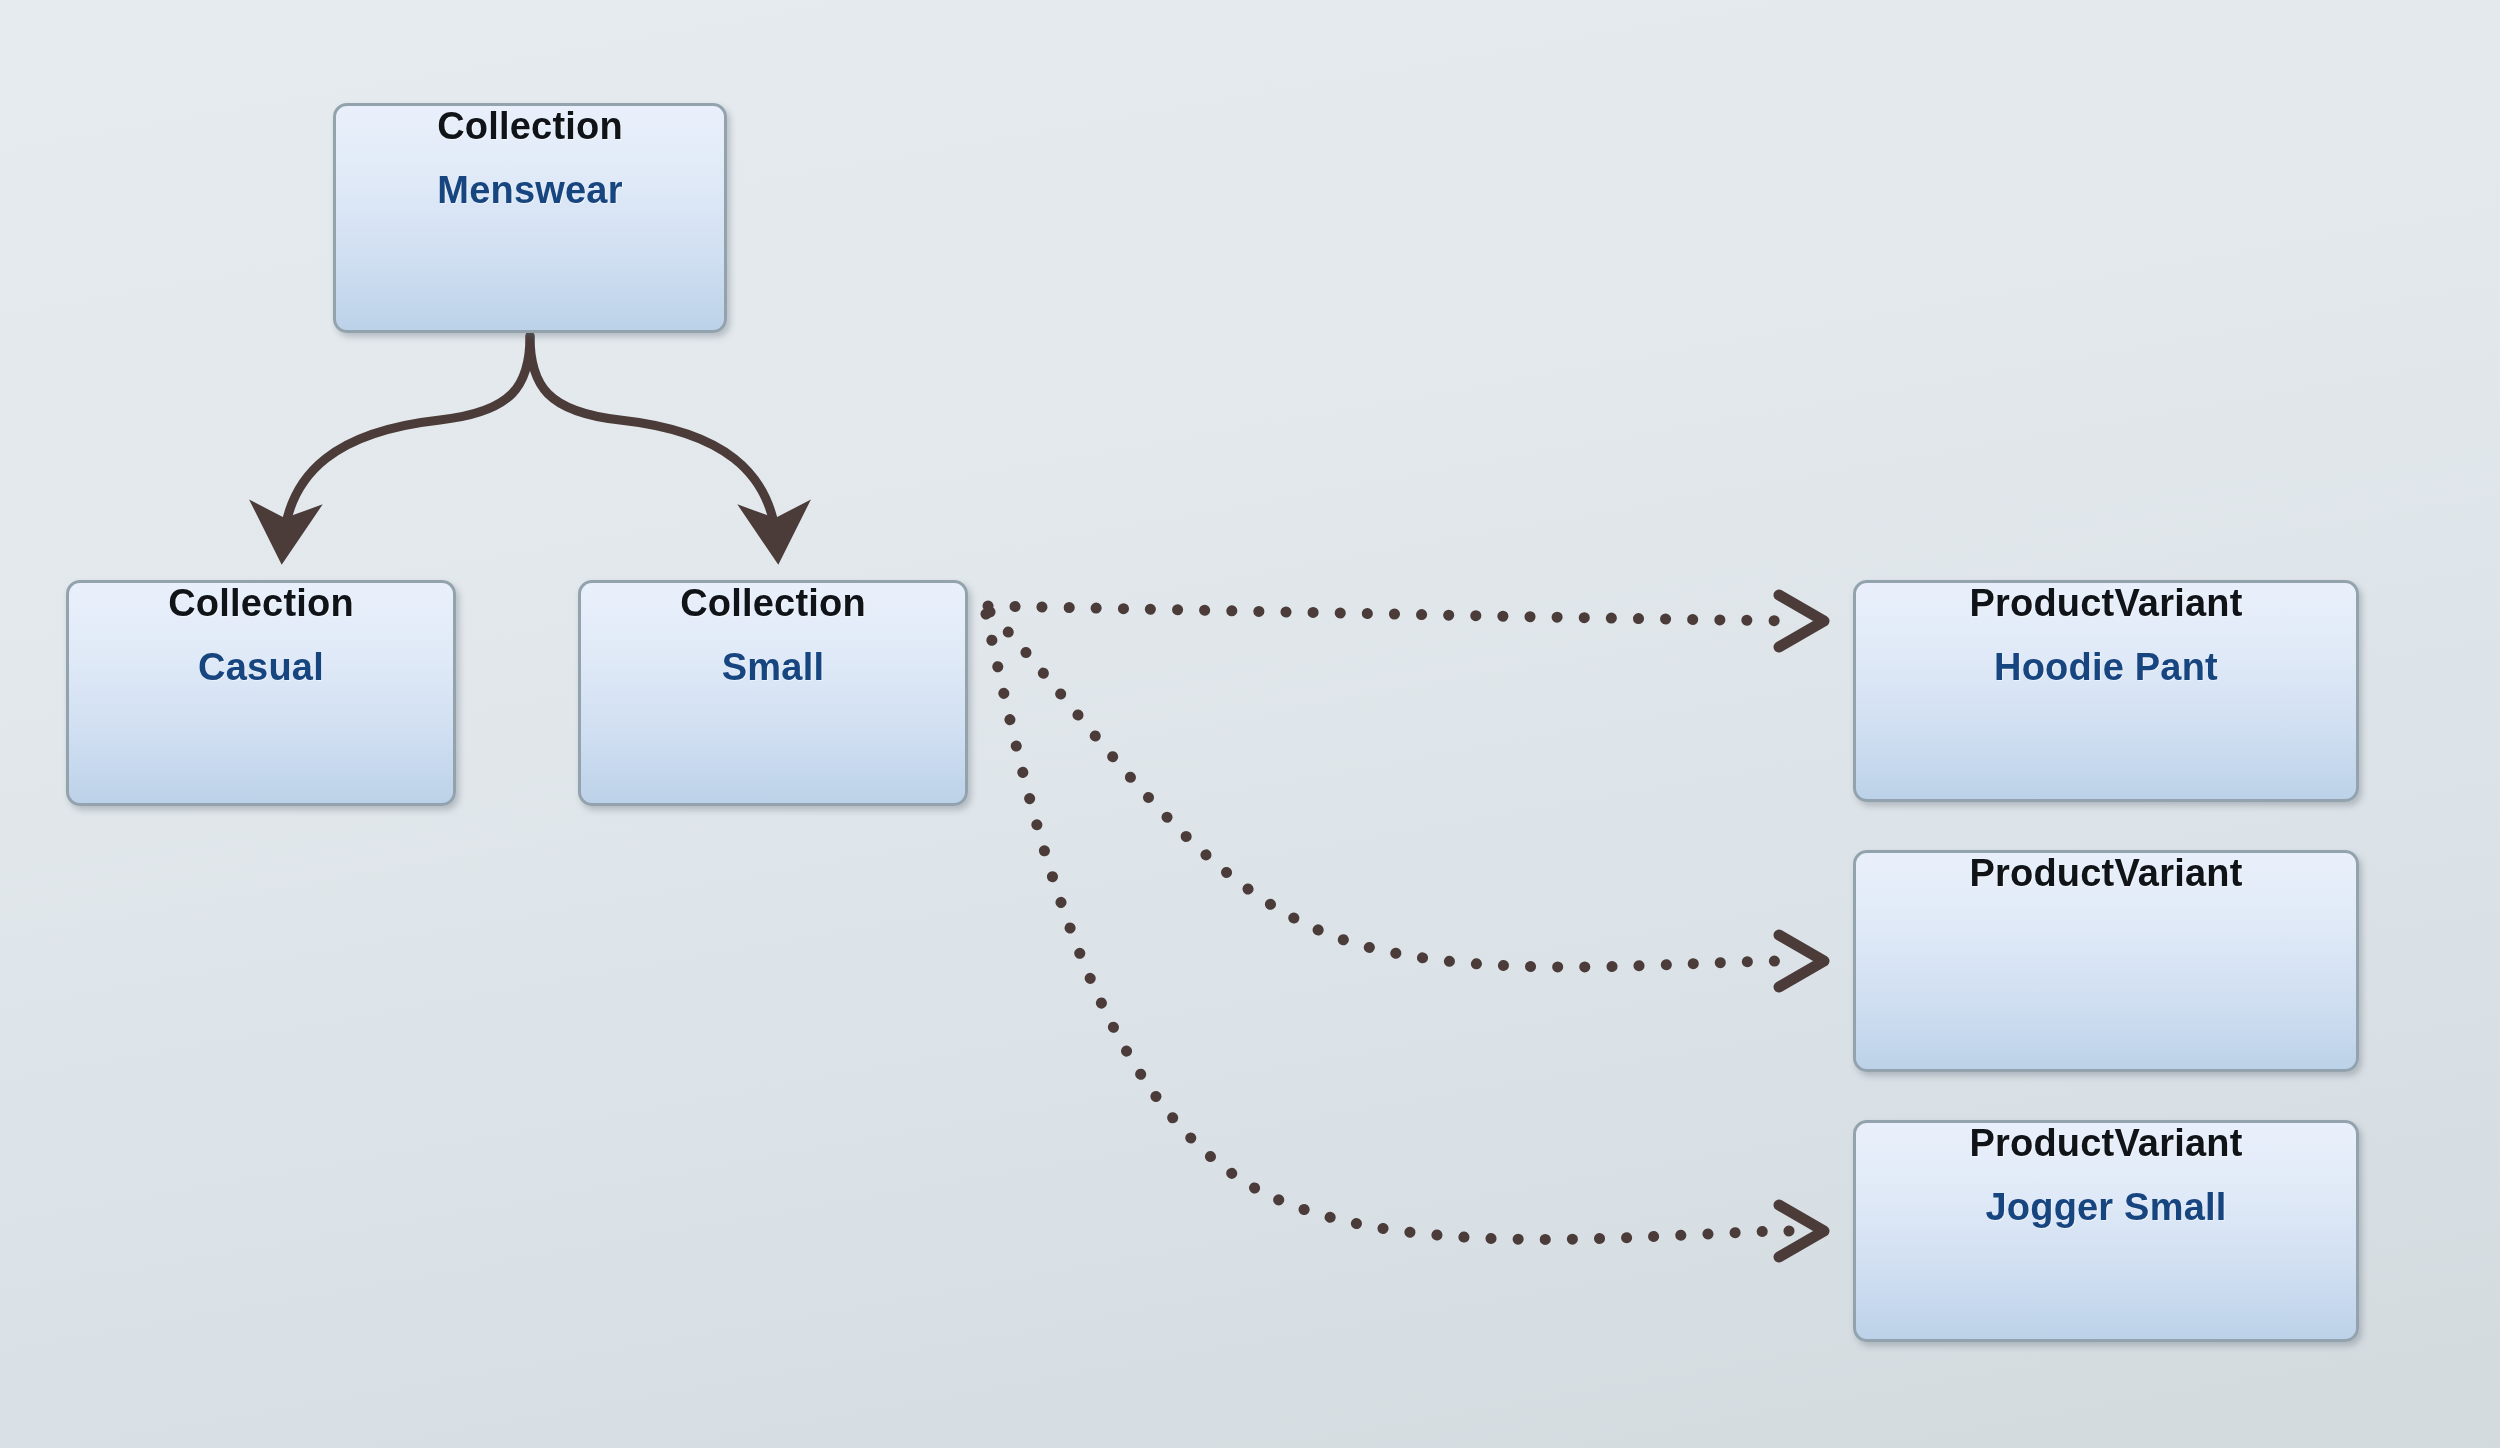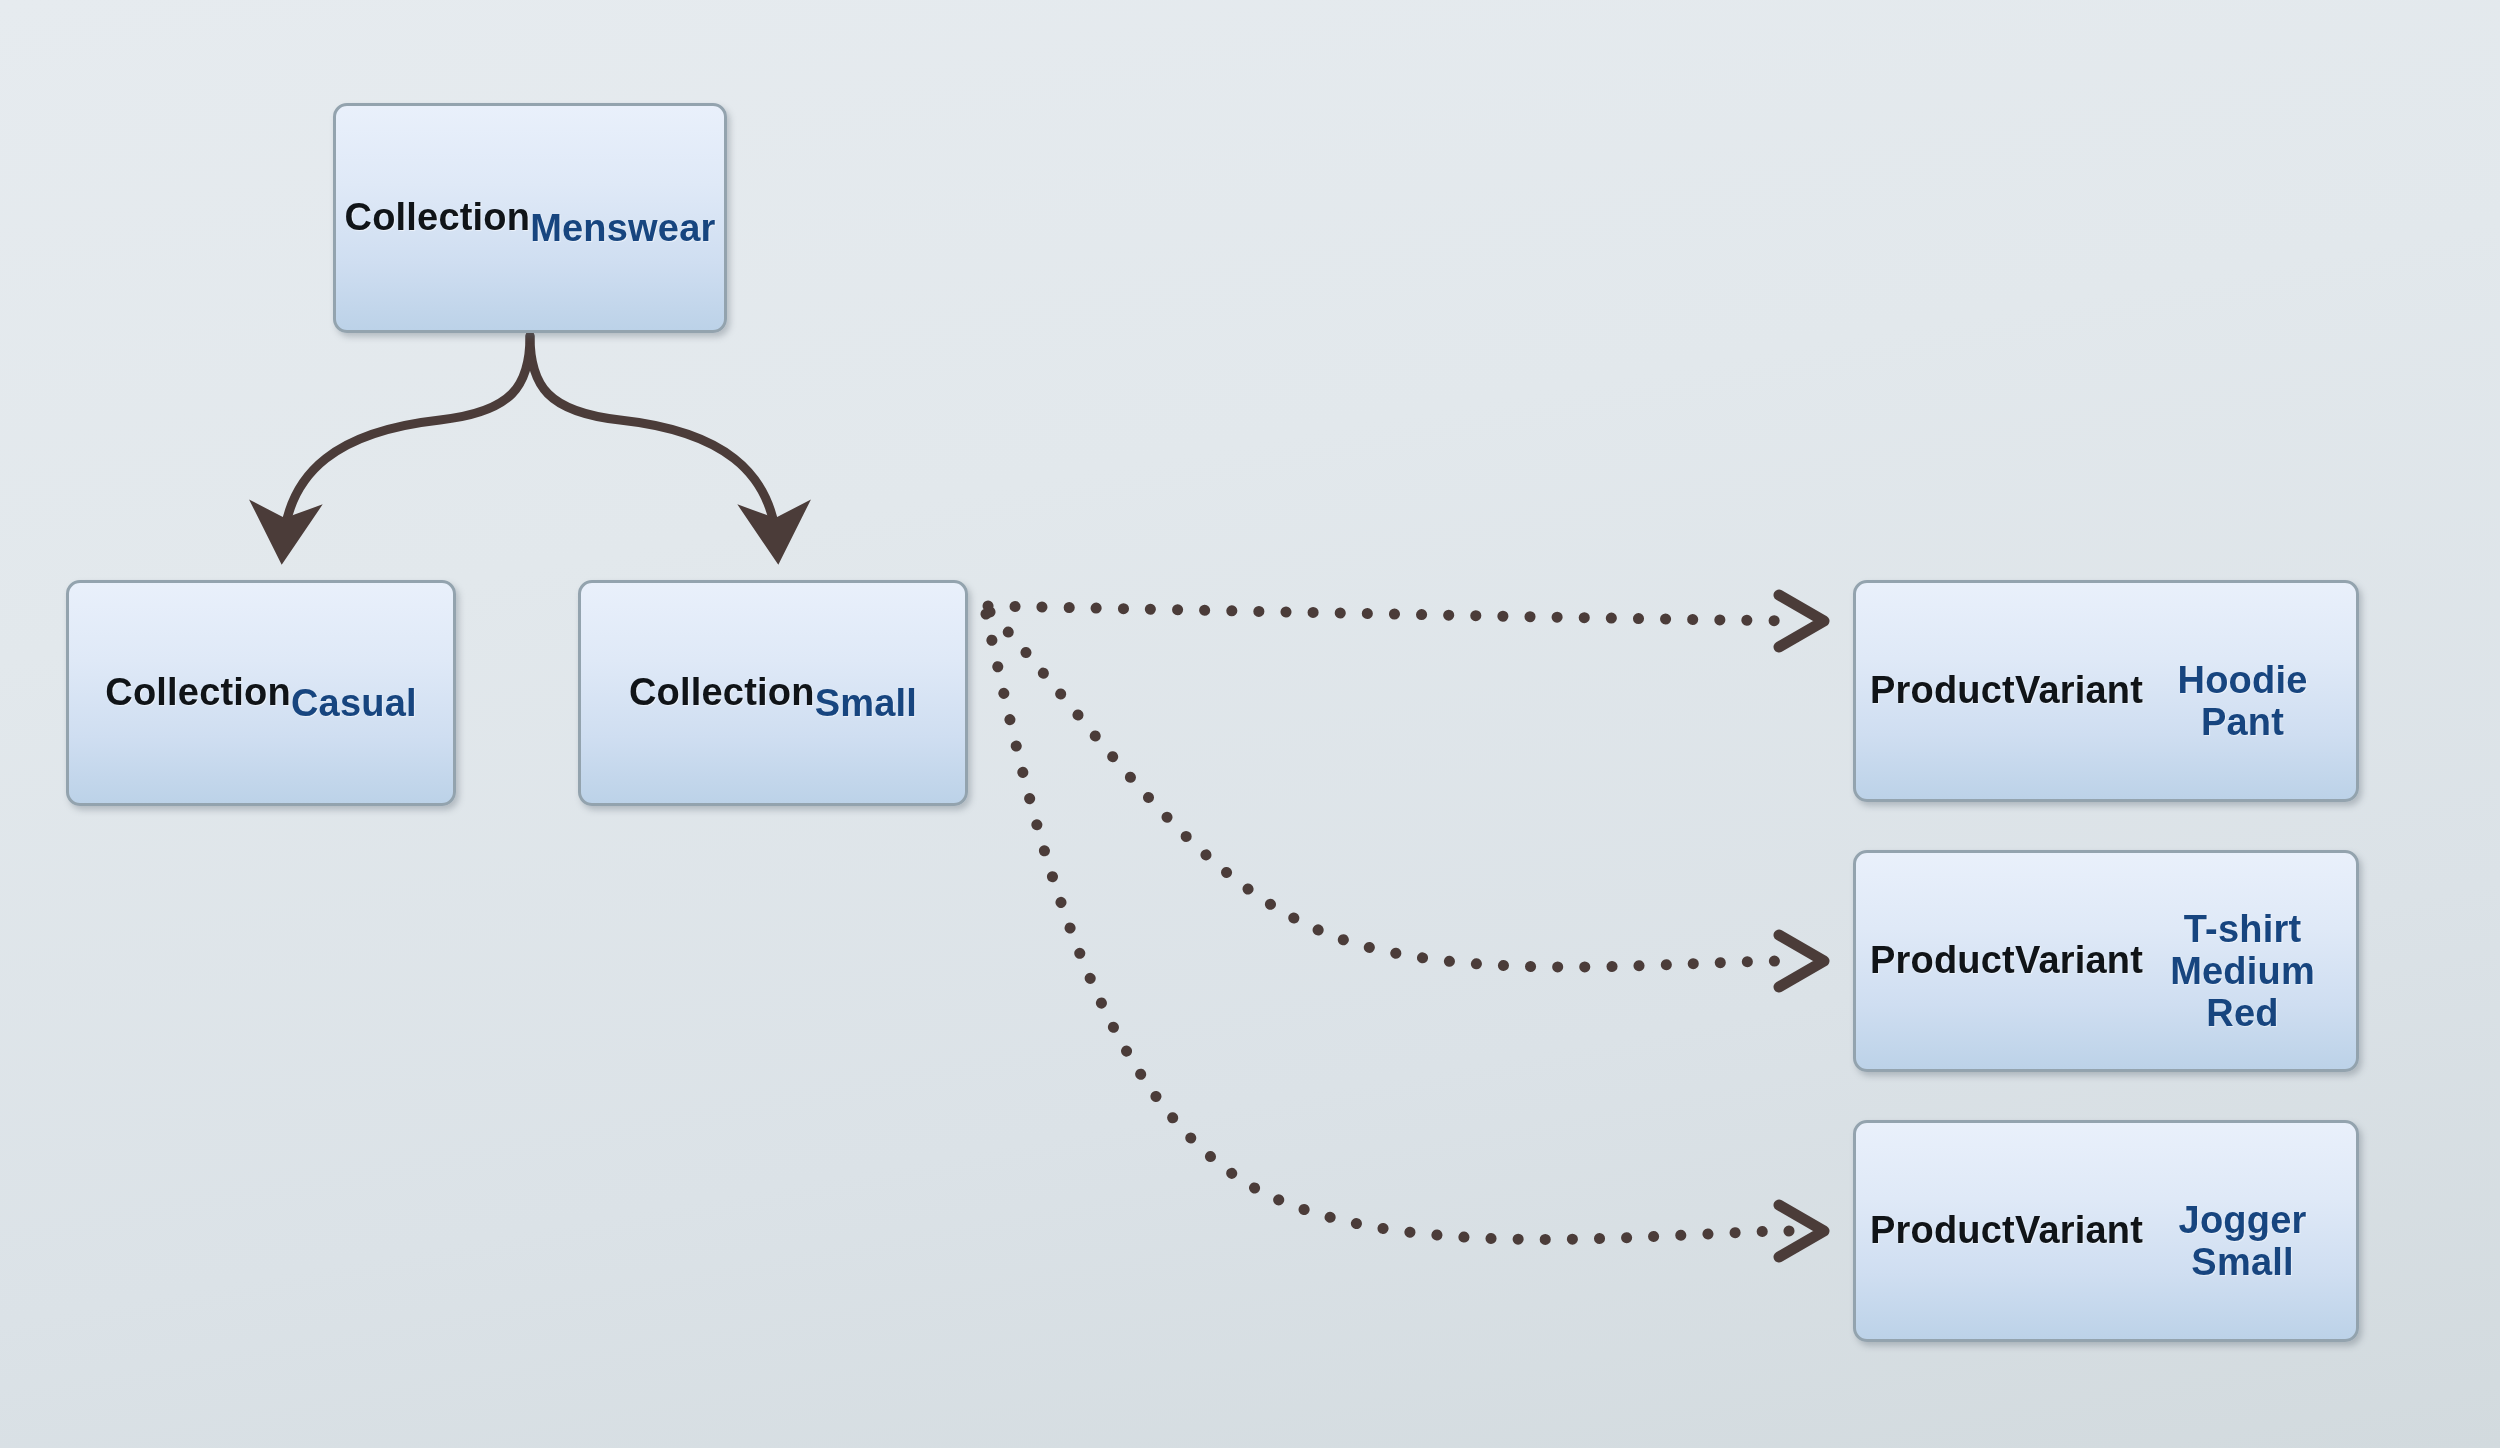"Collection" .node { flex-direction: row -> column; justify-content: center -> flex-start }
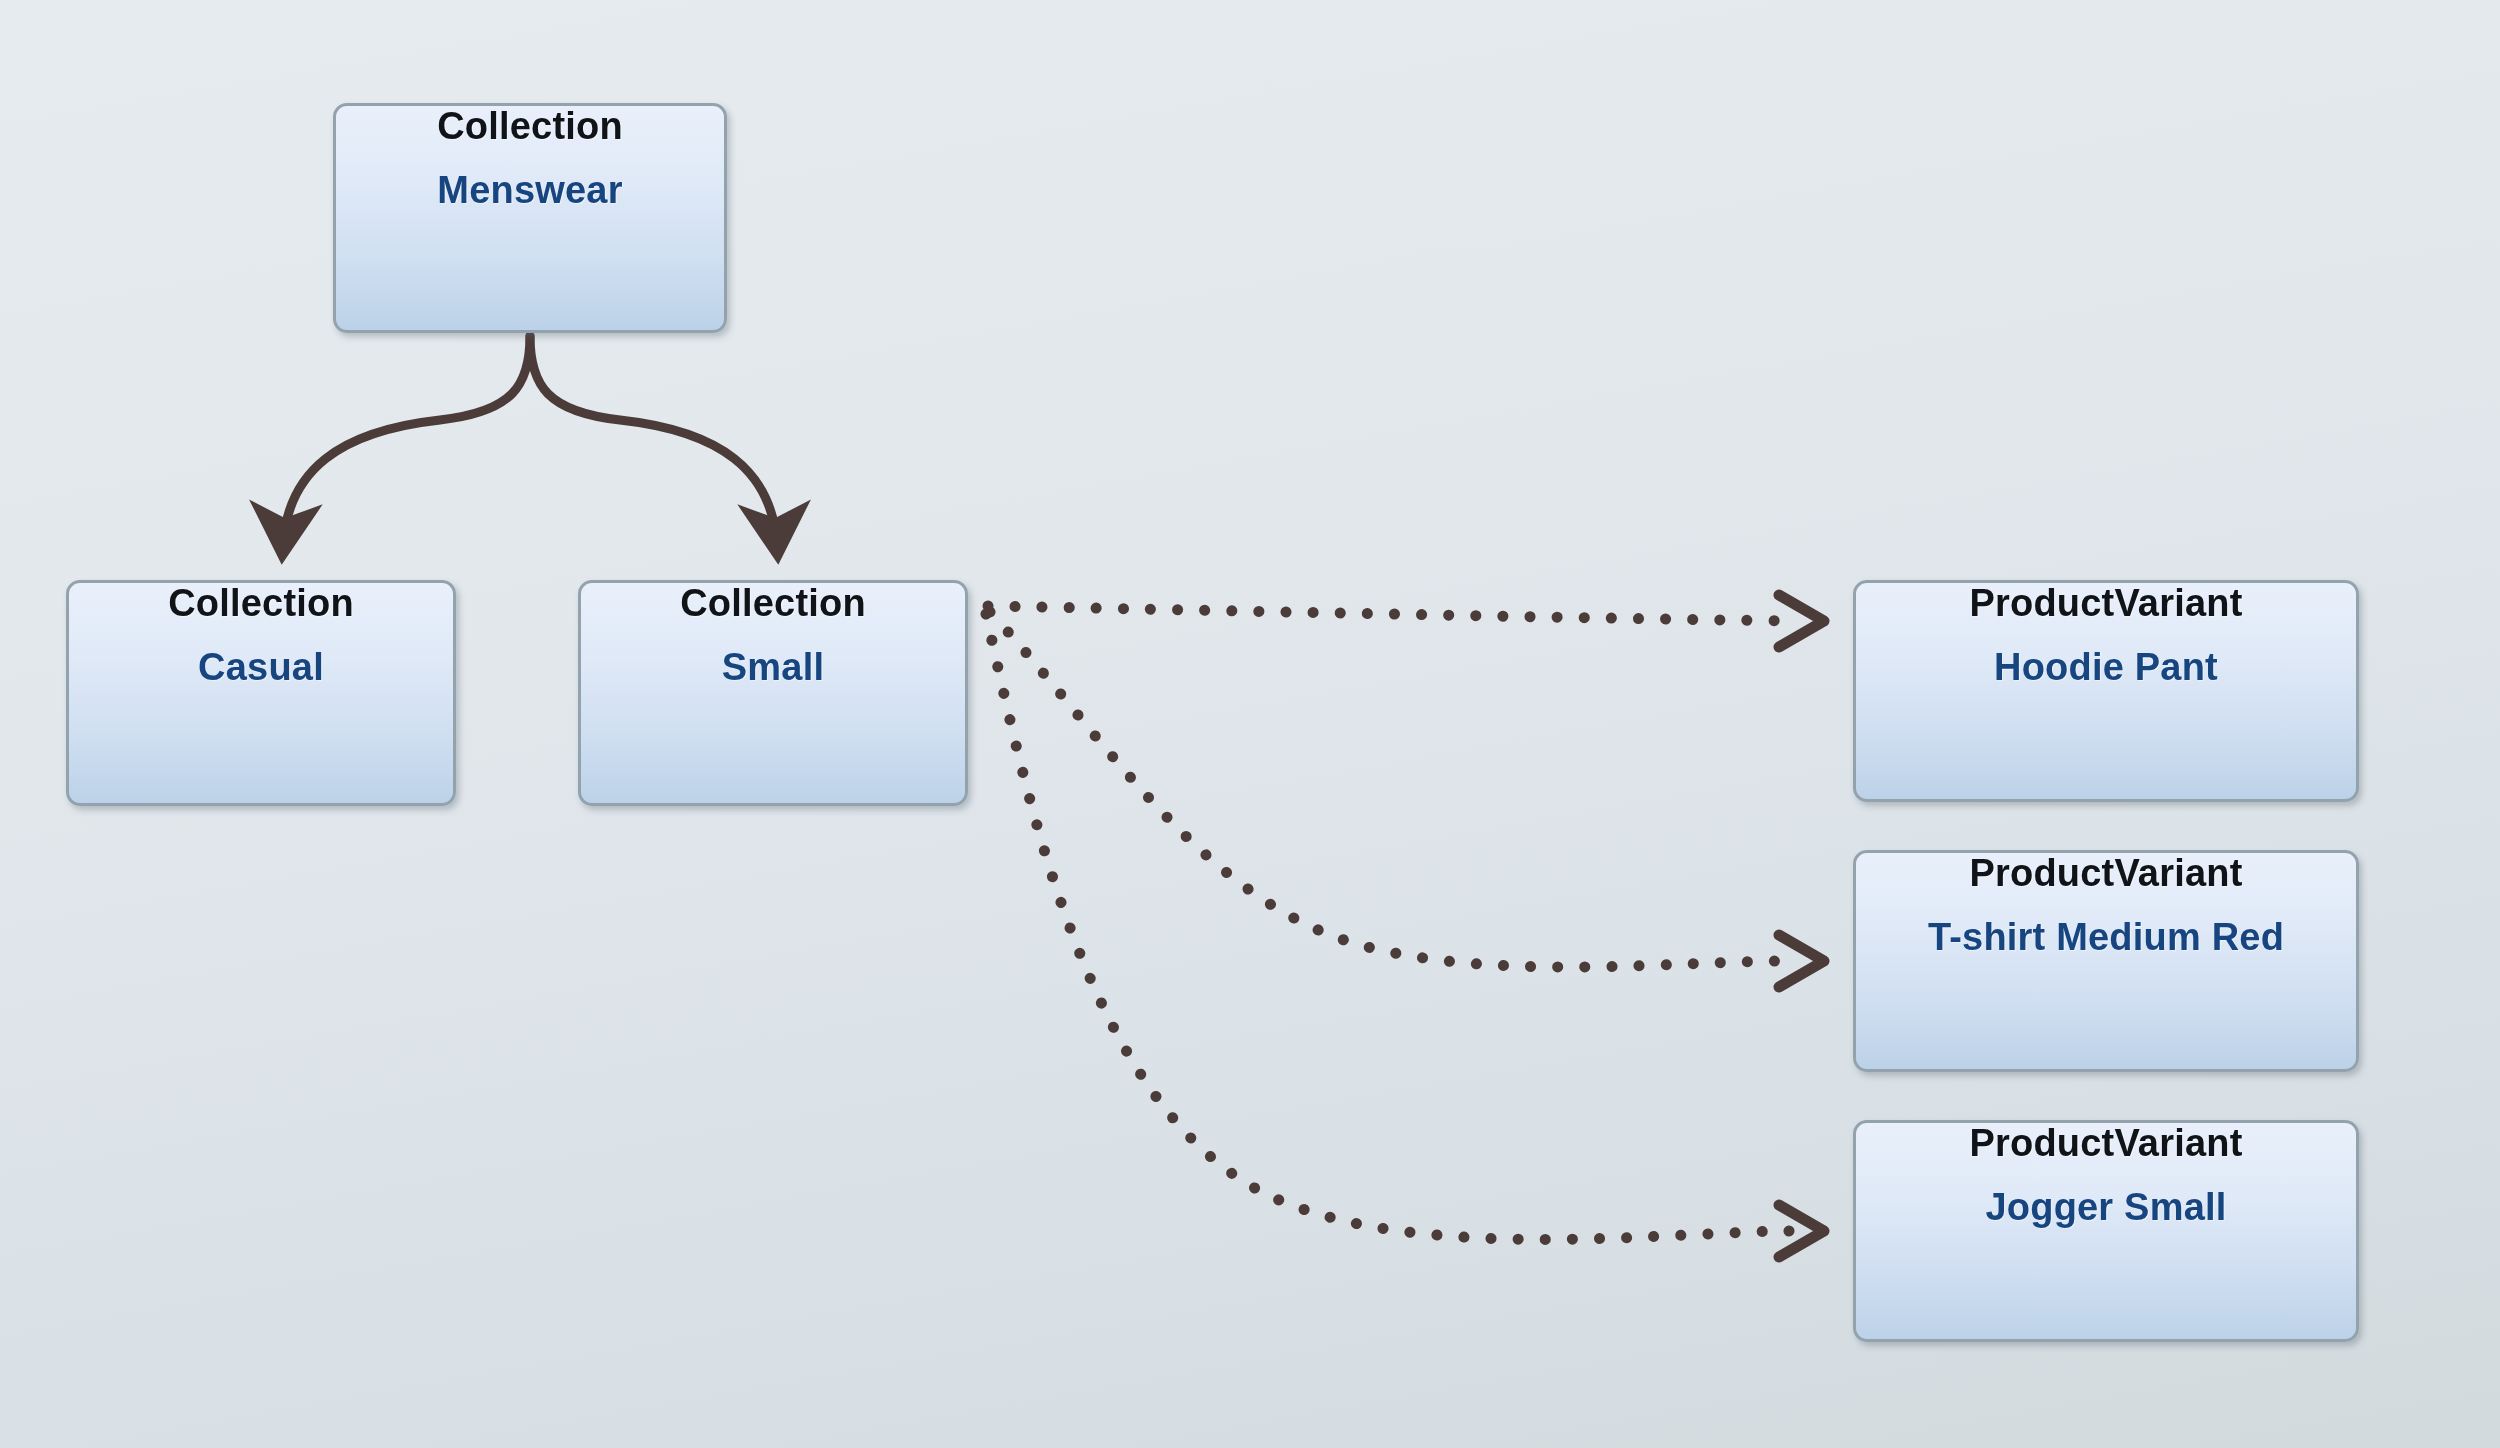"T-shirt Medium Red" div.node-label { html: <div>T-shirt Medium Red</div> -> none }
